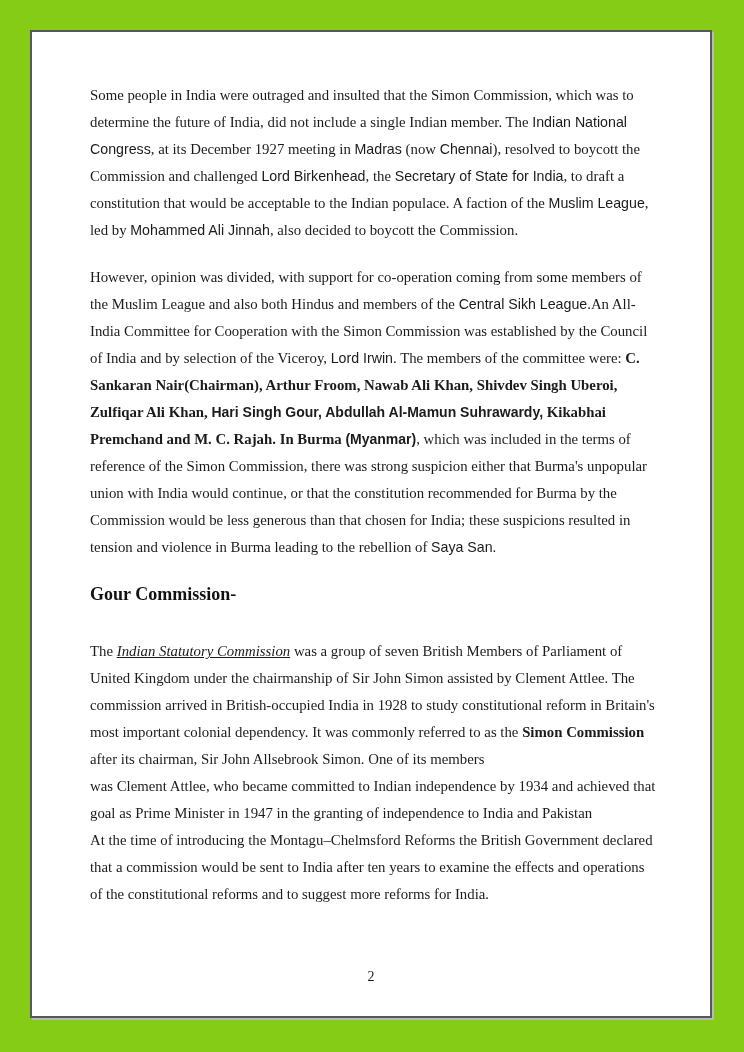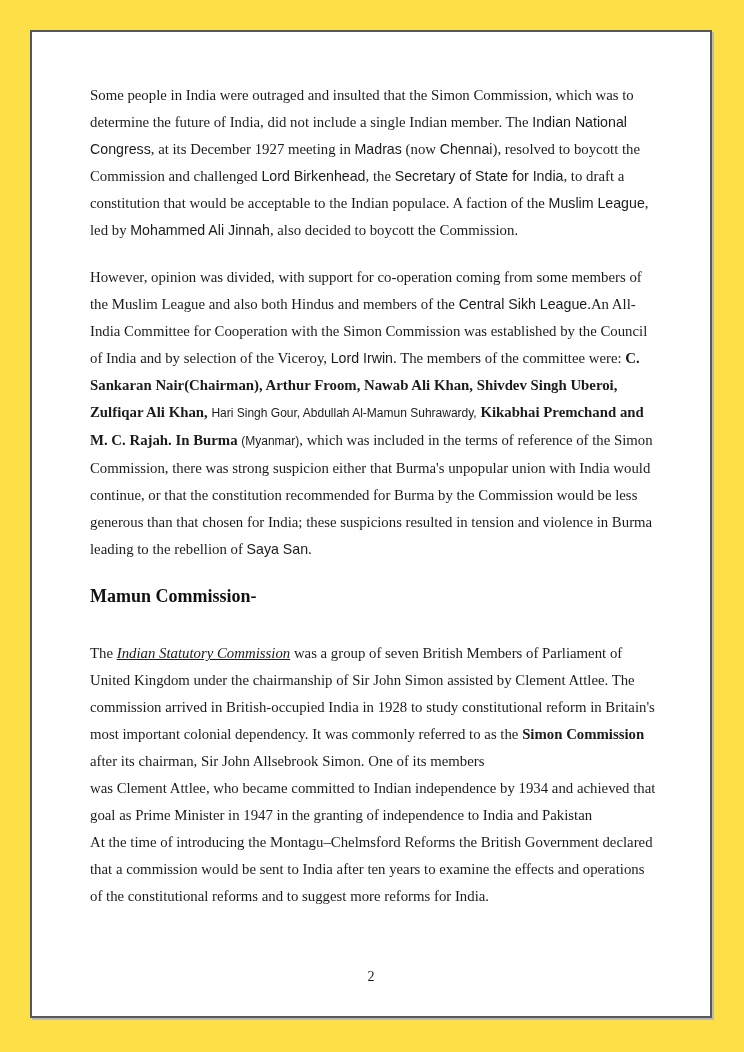"Some people in India were" .screen { background: #fde047 -> #84cc16 }
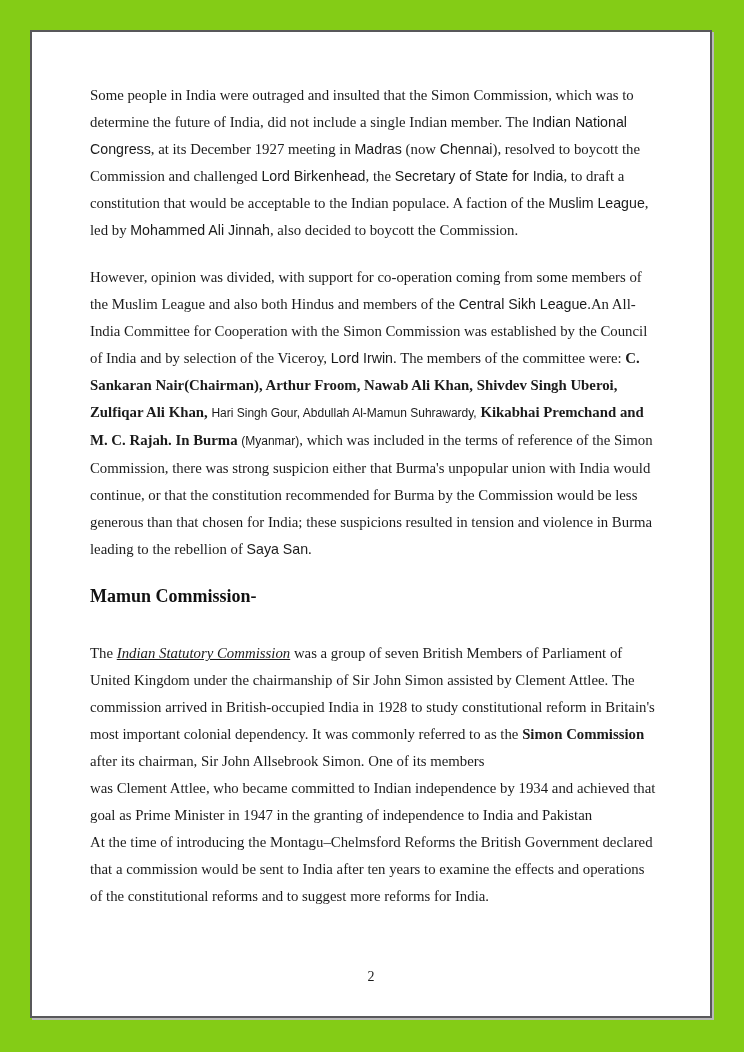"Hari Singh Gour, Abdullah Al-Mamun" .sansb { font-size: 12px -> 14px; font-weight: normal -> bold }
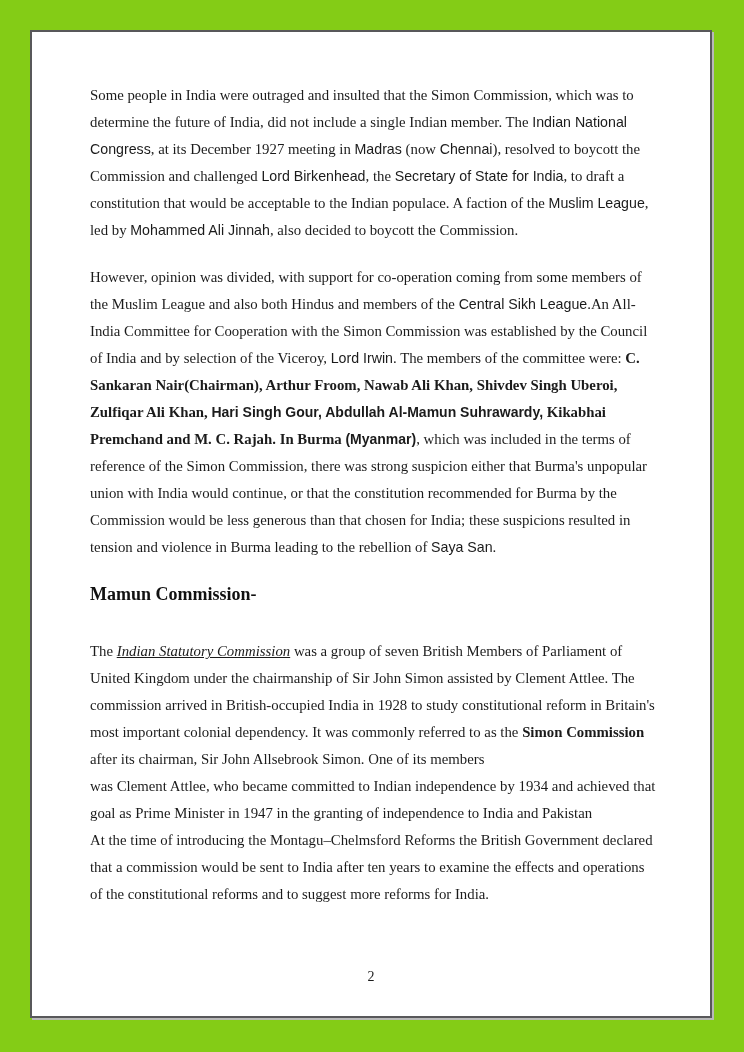"Mamun Commission-" div.heading { text: Mamun -> Gour }
